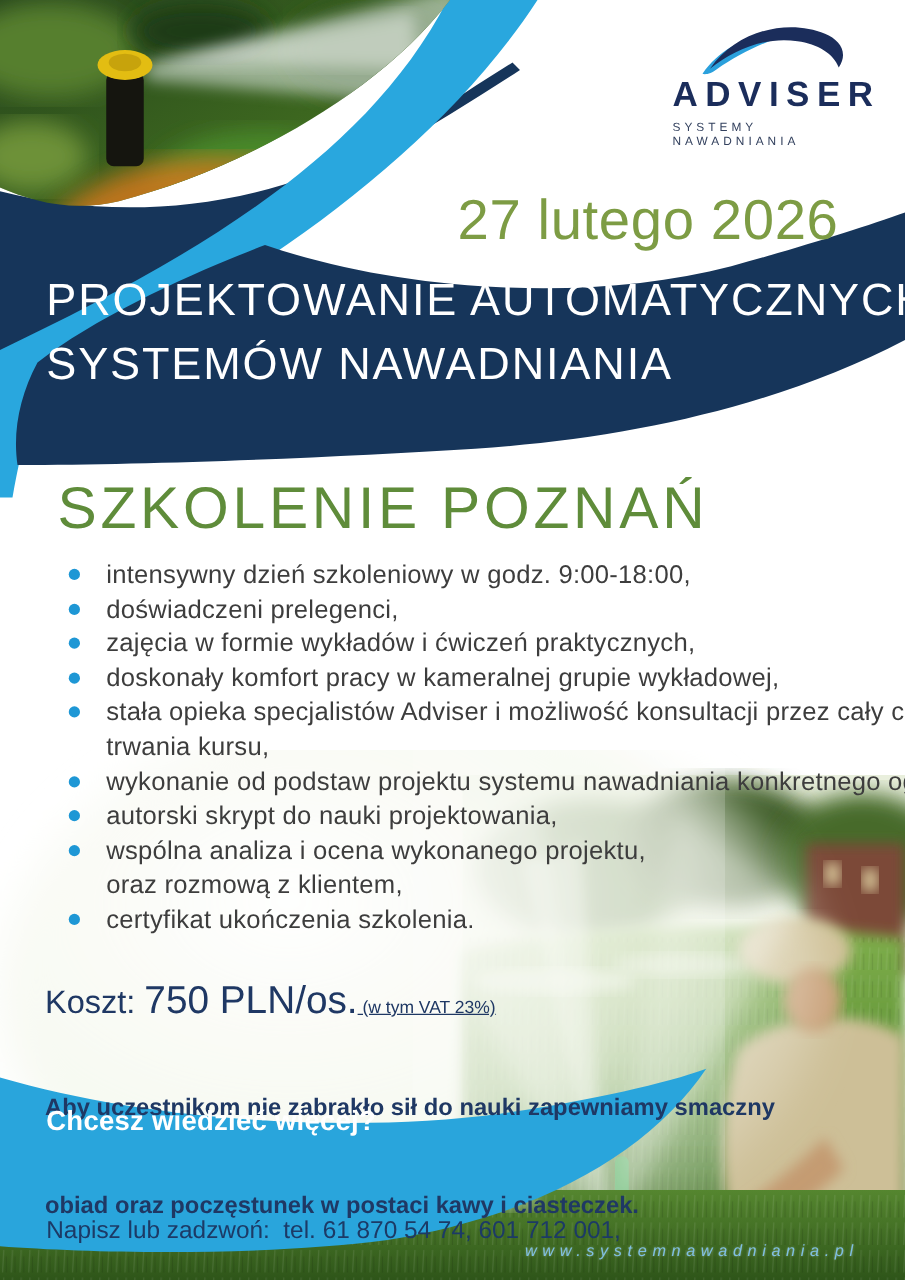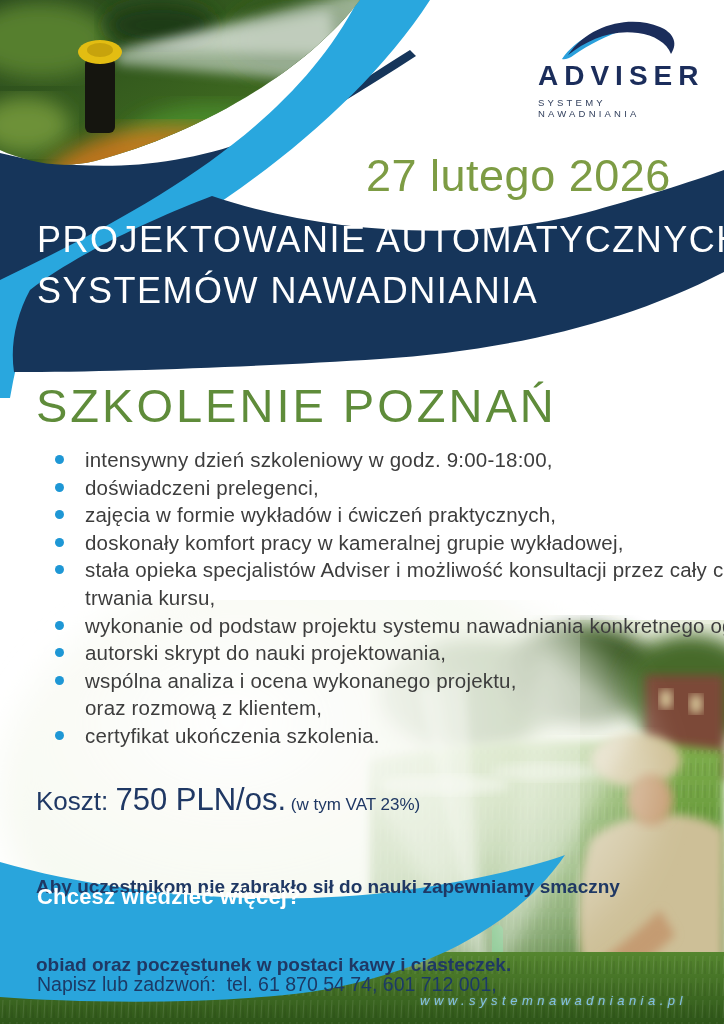"SZKOLENIE POZNAŃ" #heading { left: 36px -> 46px }
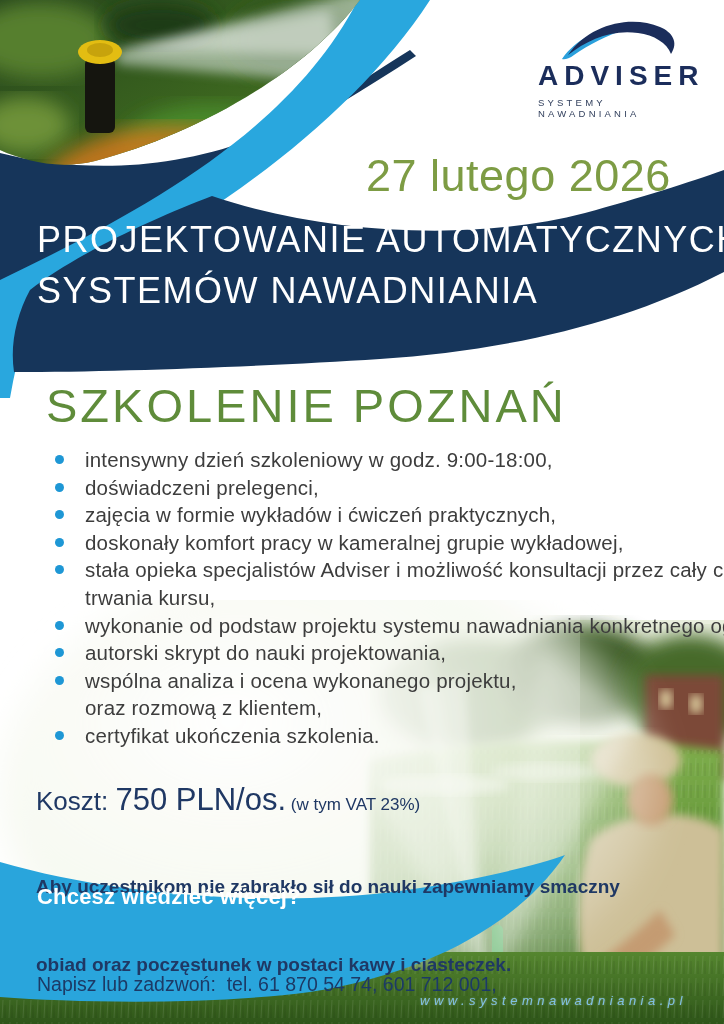"(w tym VAT 23%)" #price .p-vat { font-size: 17px -> 14px; text-decoration: none -> underline }
